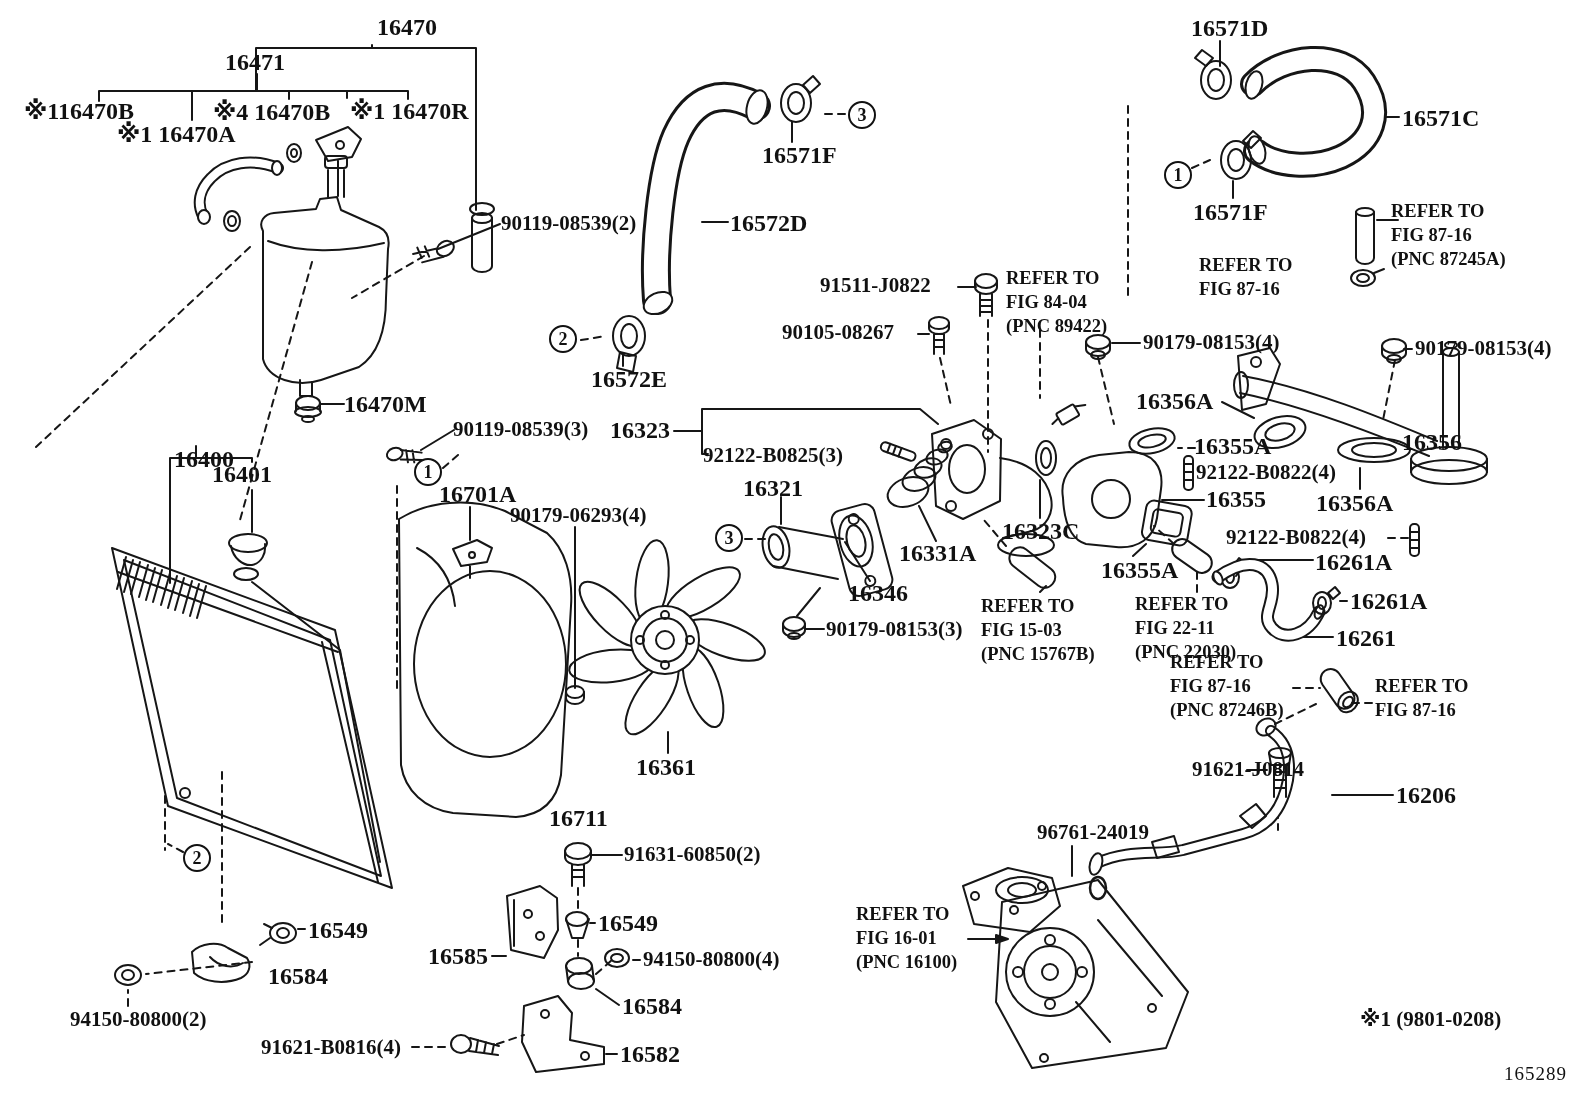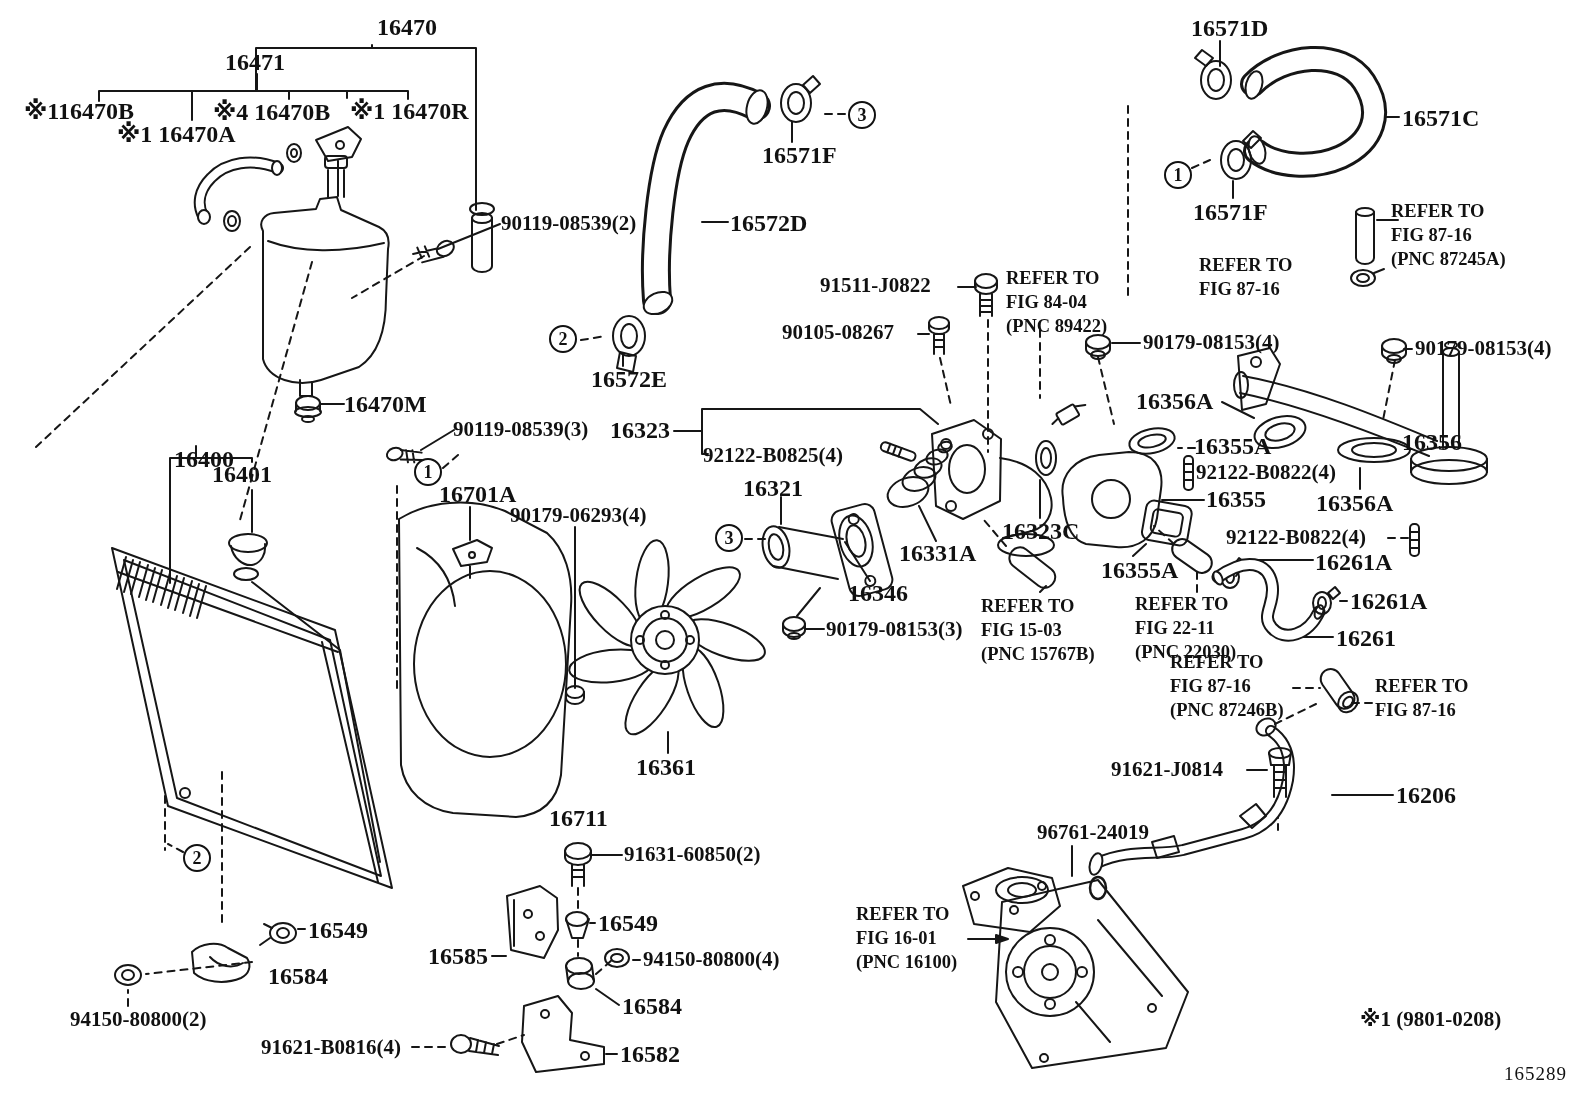"92122-B0825(4)" div.lbl { text: 4 -> 3 }
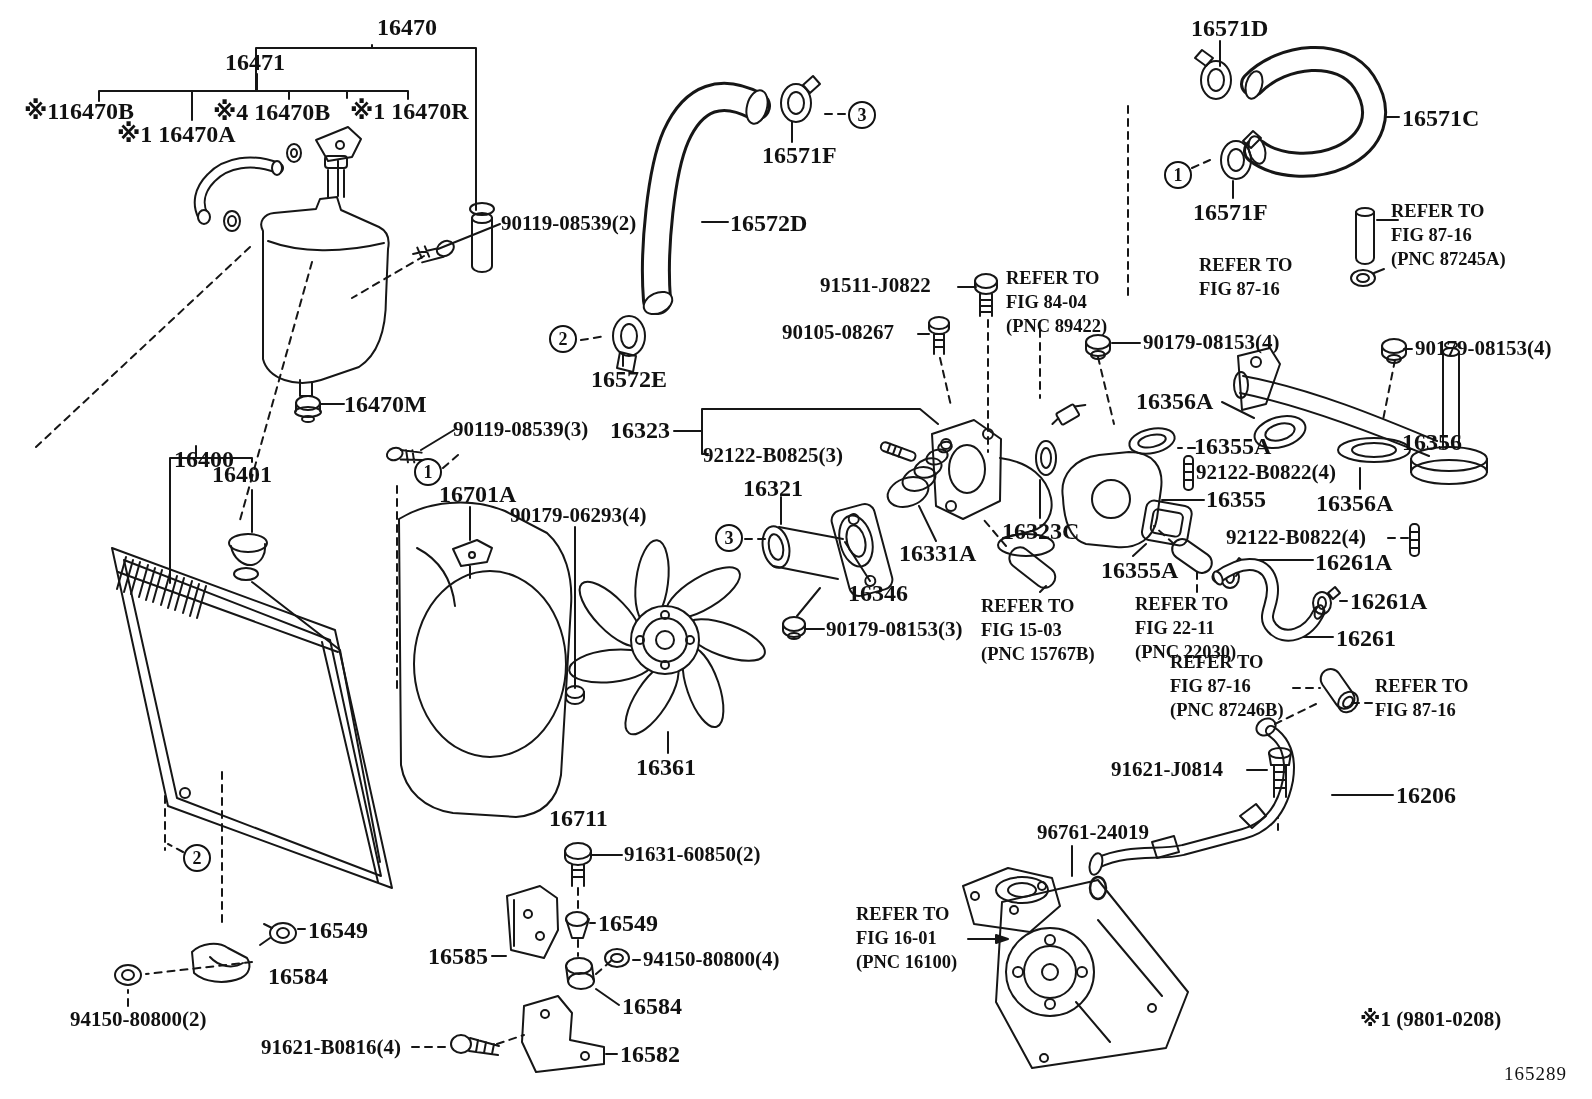"91621-J0814" div.lbl { left: 1111px -> 1192px }
